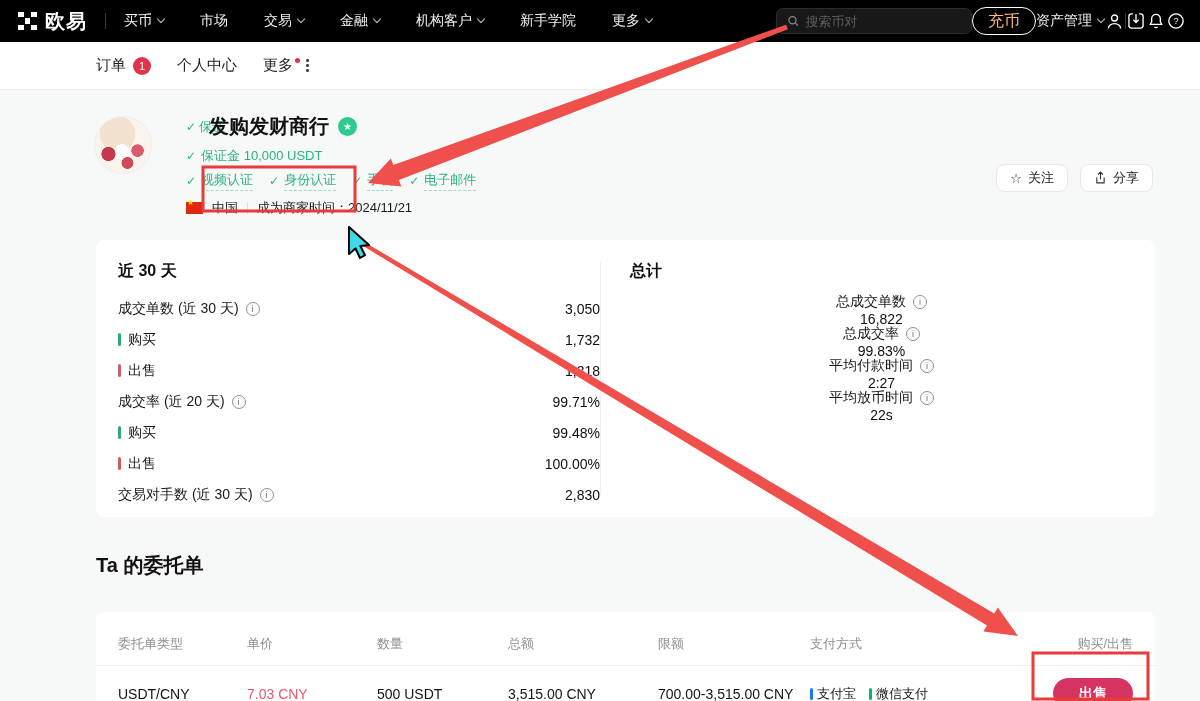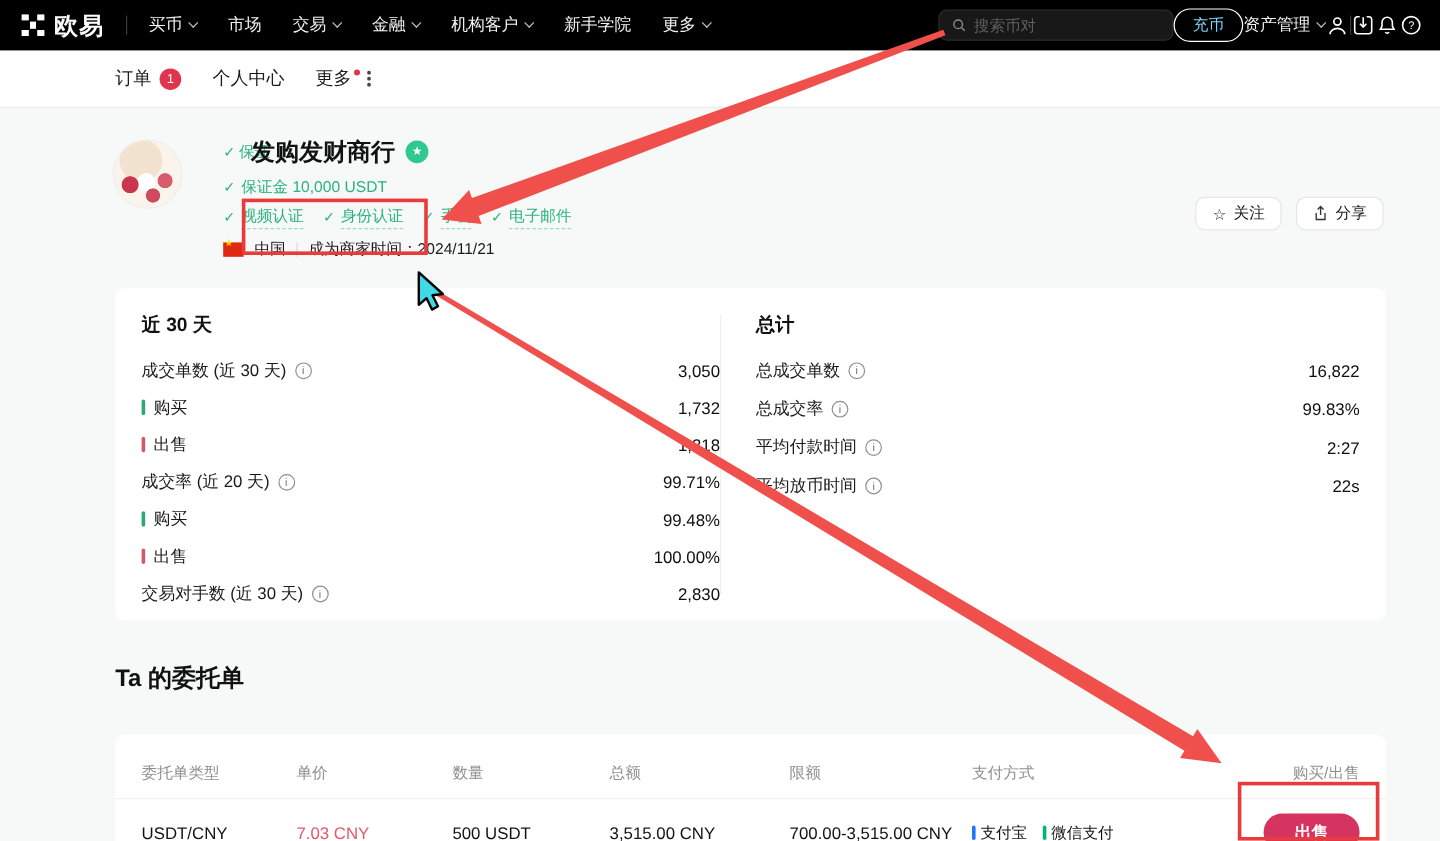"买币" .menu { gap: 26px -> 36px }
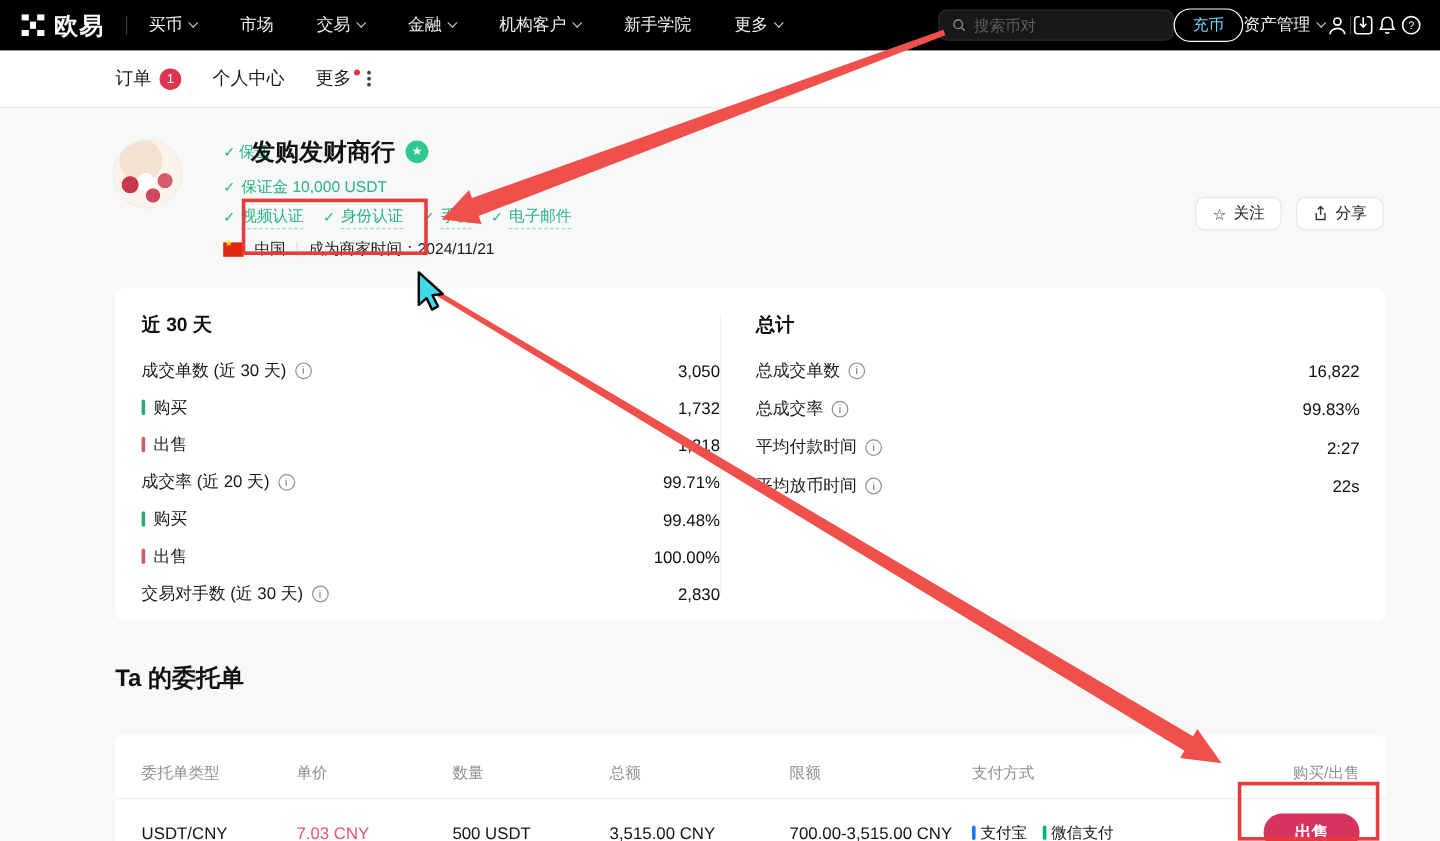"充币" .pill-btn { color: #7dd3fc -> #fdba74; font-size: 13px -> 16px }
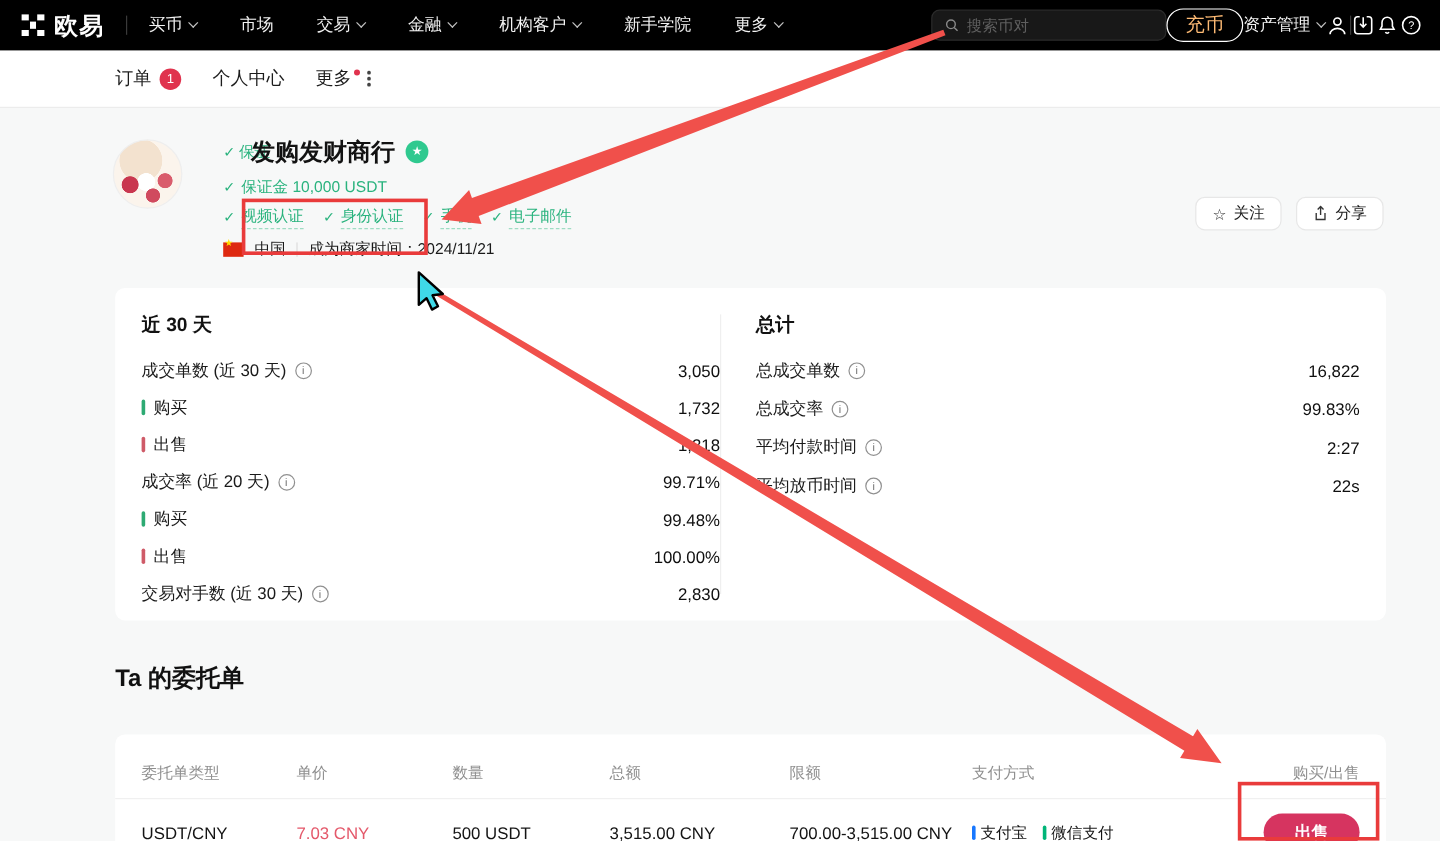"总成交单数" .stat-row.r32 { flex-direction: none -> column }
